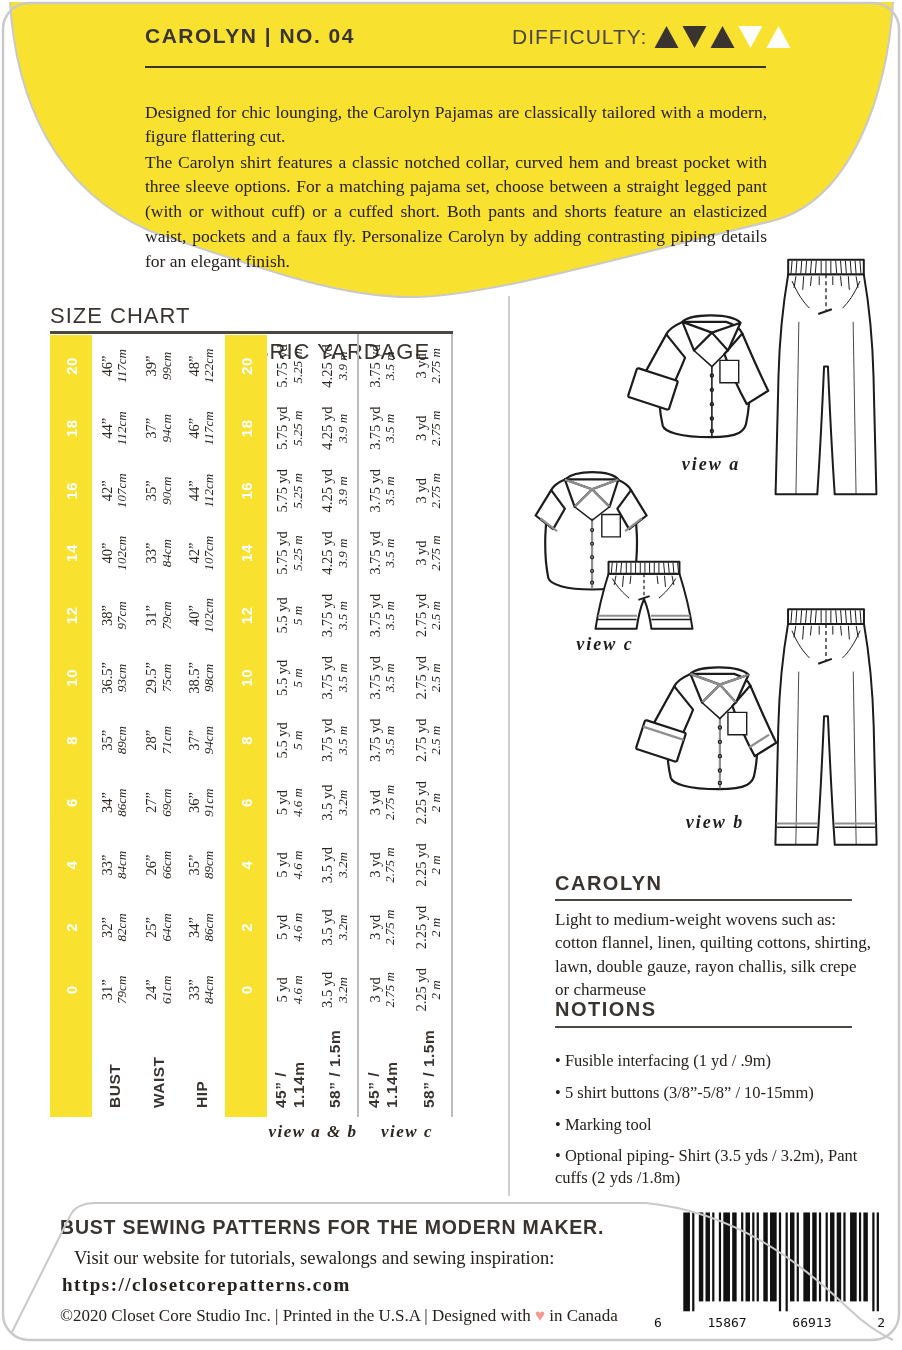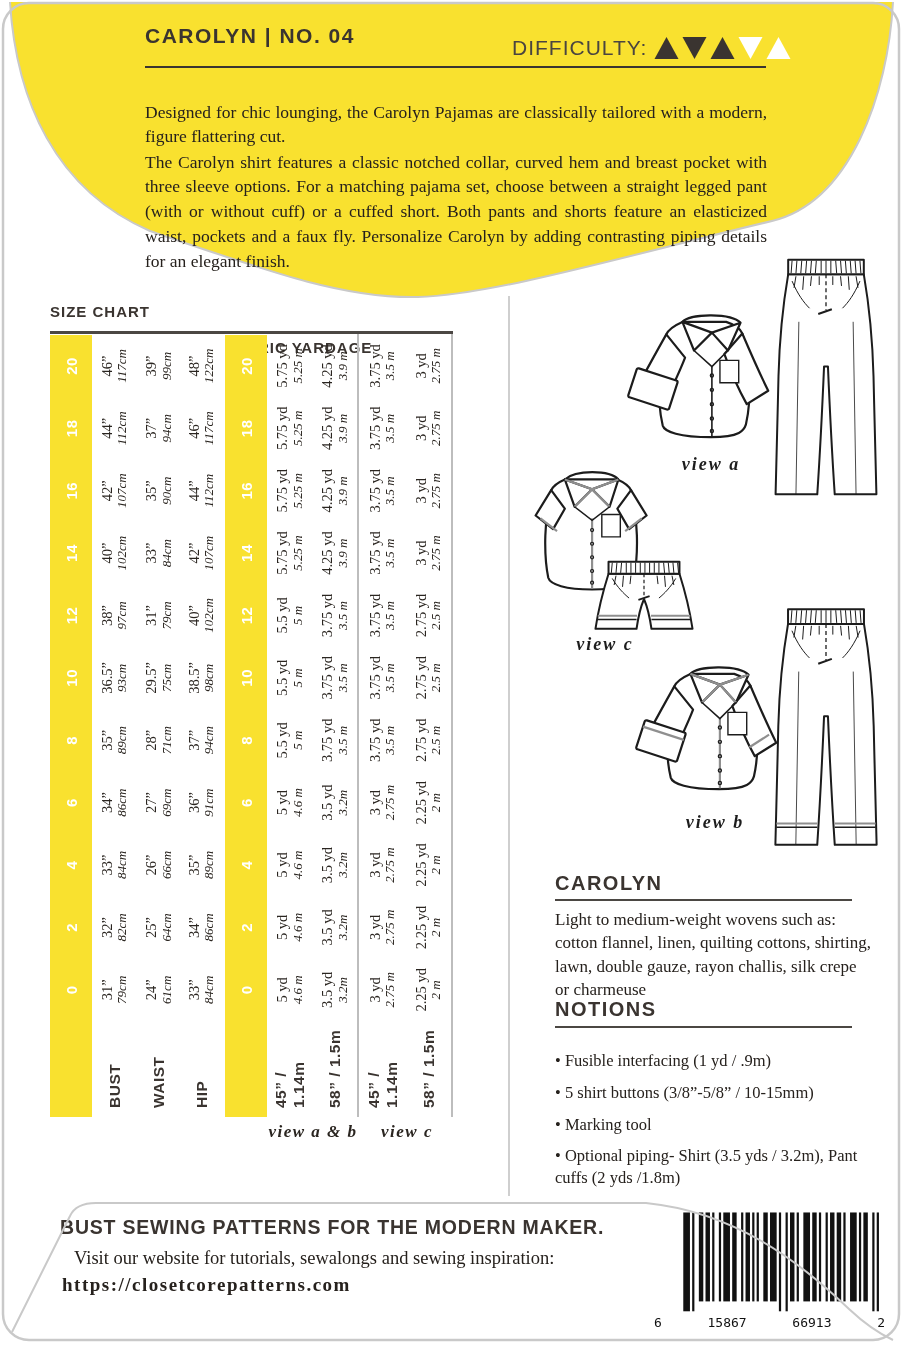"DIFFICULTY:" .difficulty { top: 36px -> 25px }
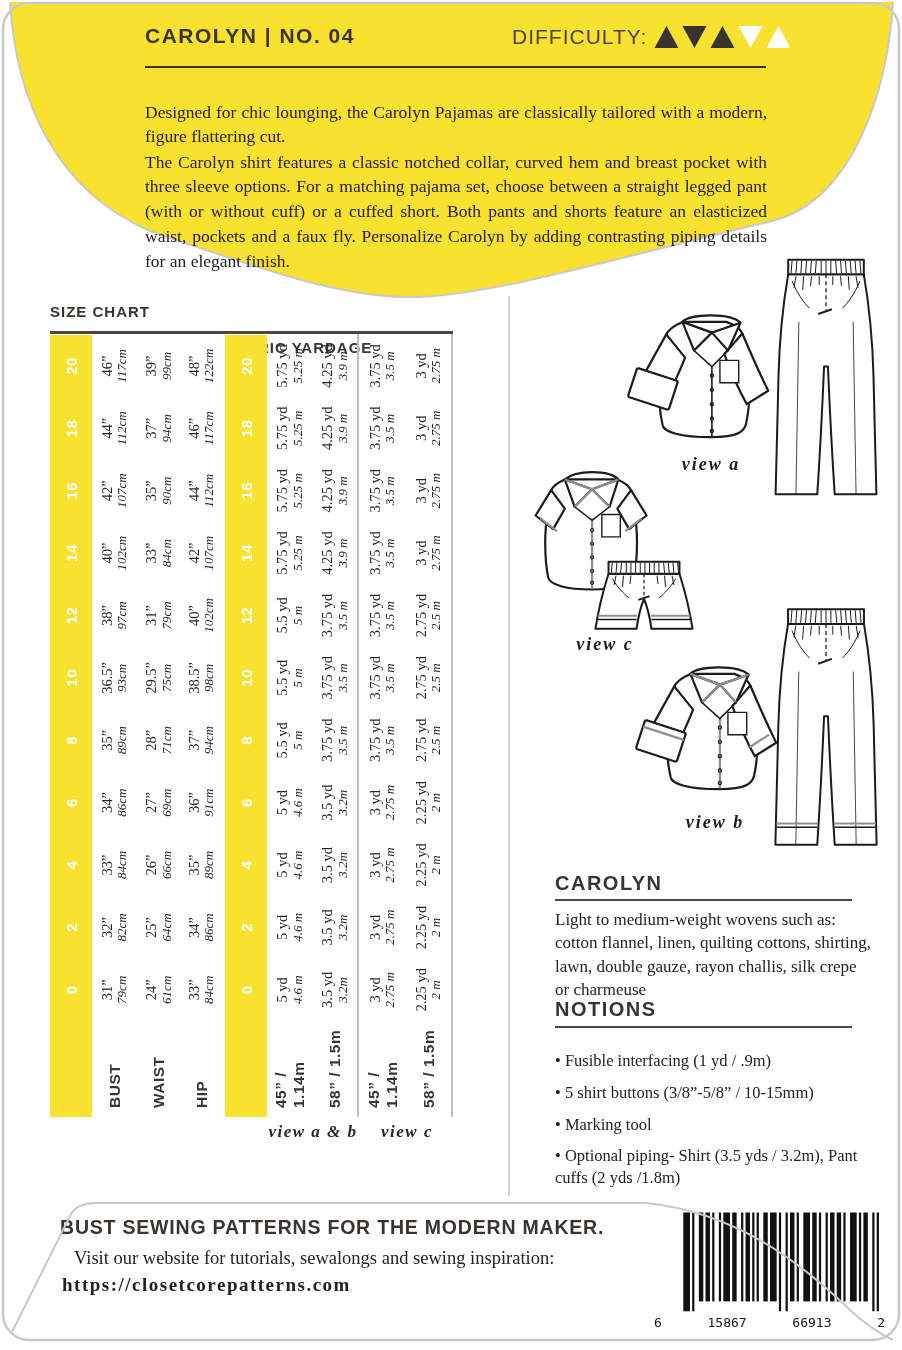"SIZE CHART" .tbl-h { font-size: 15px -> 22px; font-weight: bold -> normal }
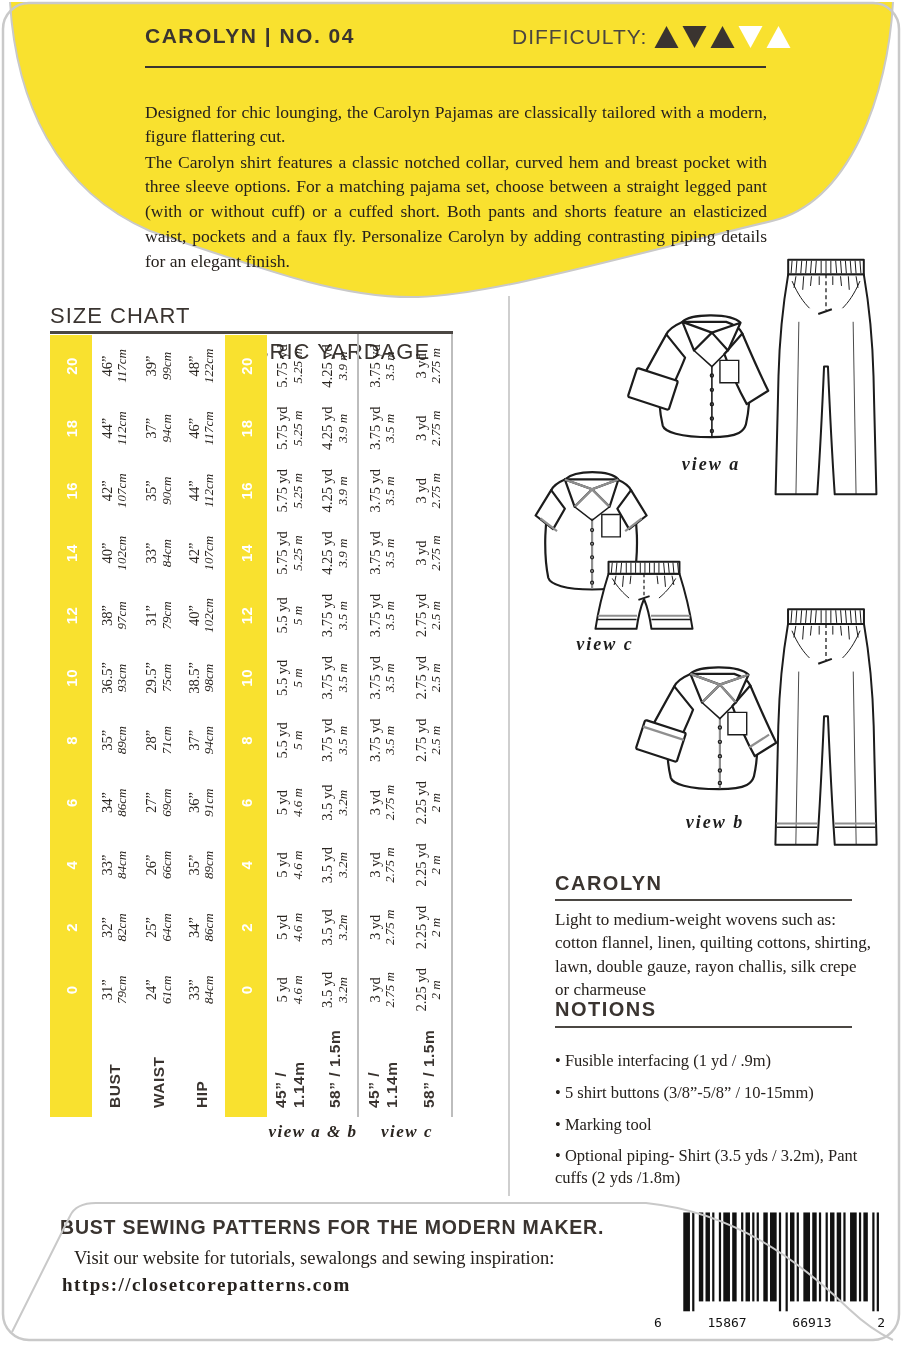"©2020 Closet Core Studio Inc." div.abs { html: none -> <div> <span>©2020 Closet Core Studio Inc. | Printed in the U.S.A | Designed with</span> <span>♥</span> <span>in Canada</span> </div> }
